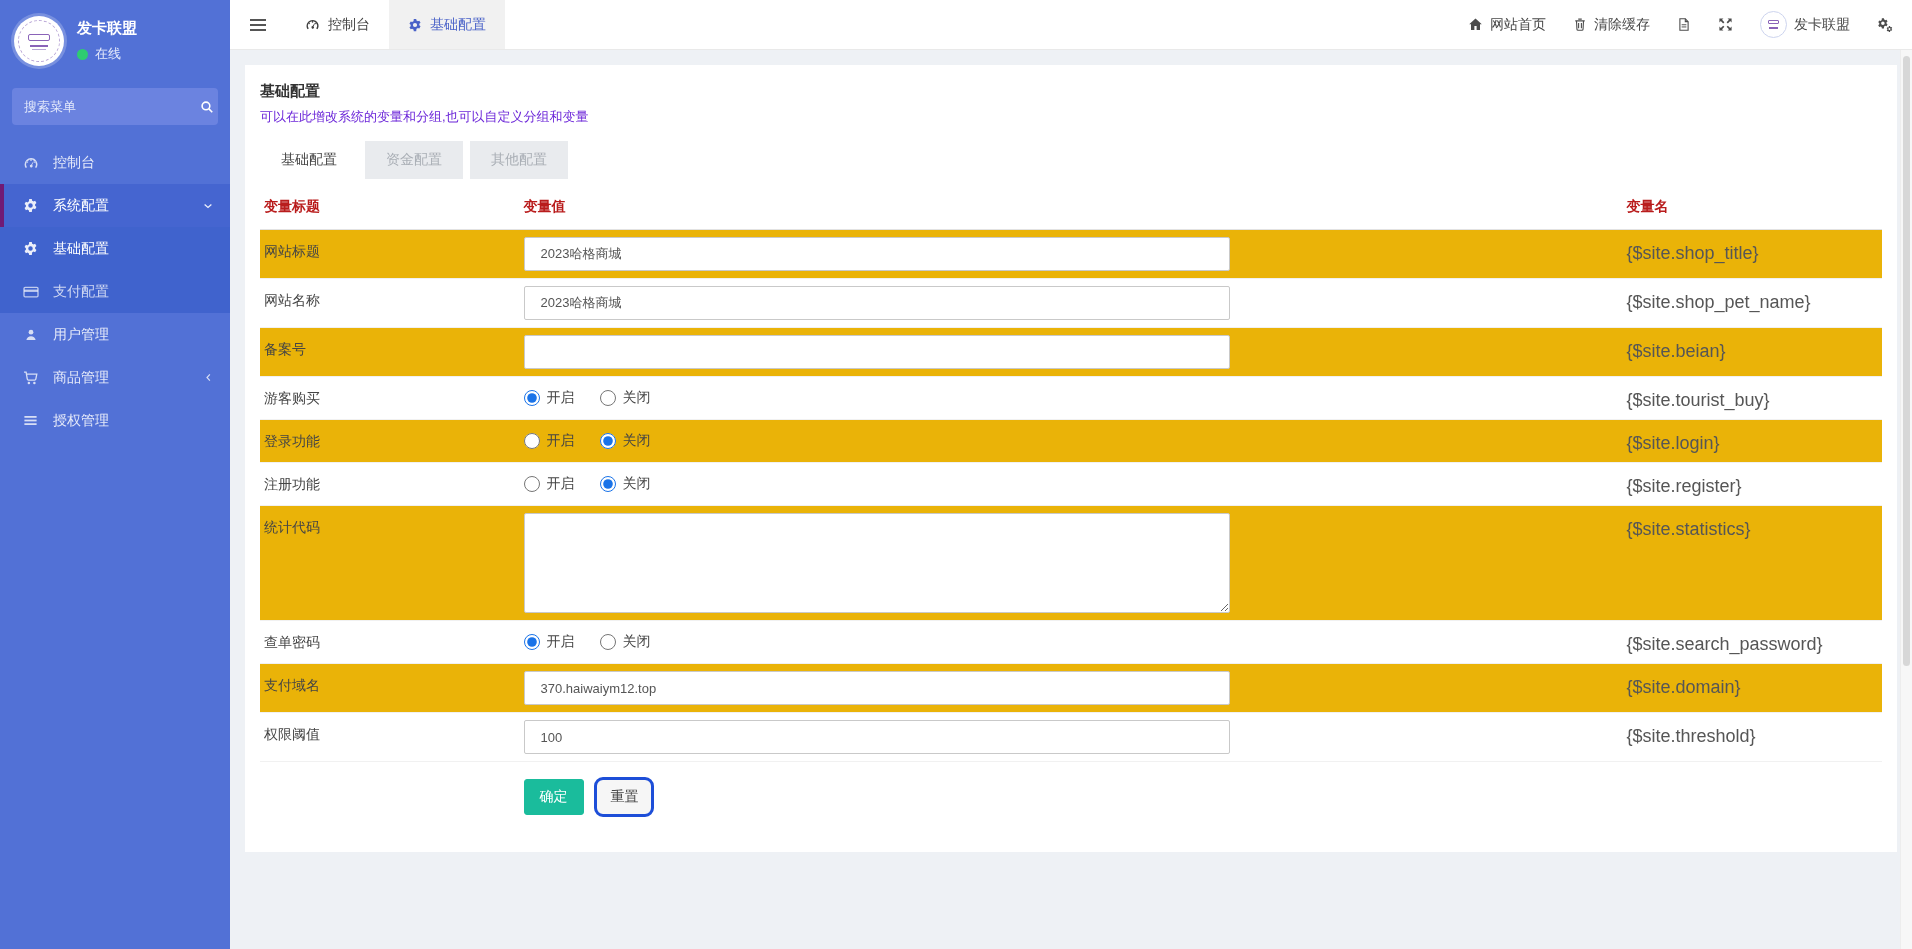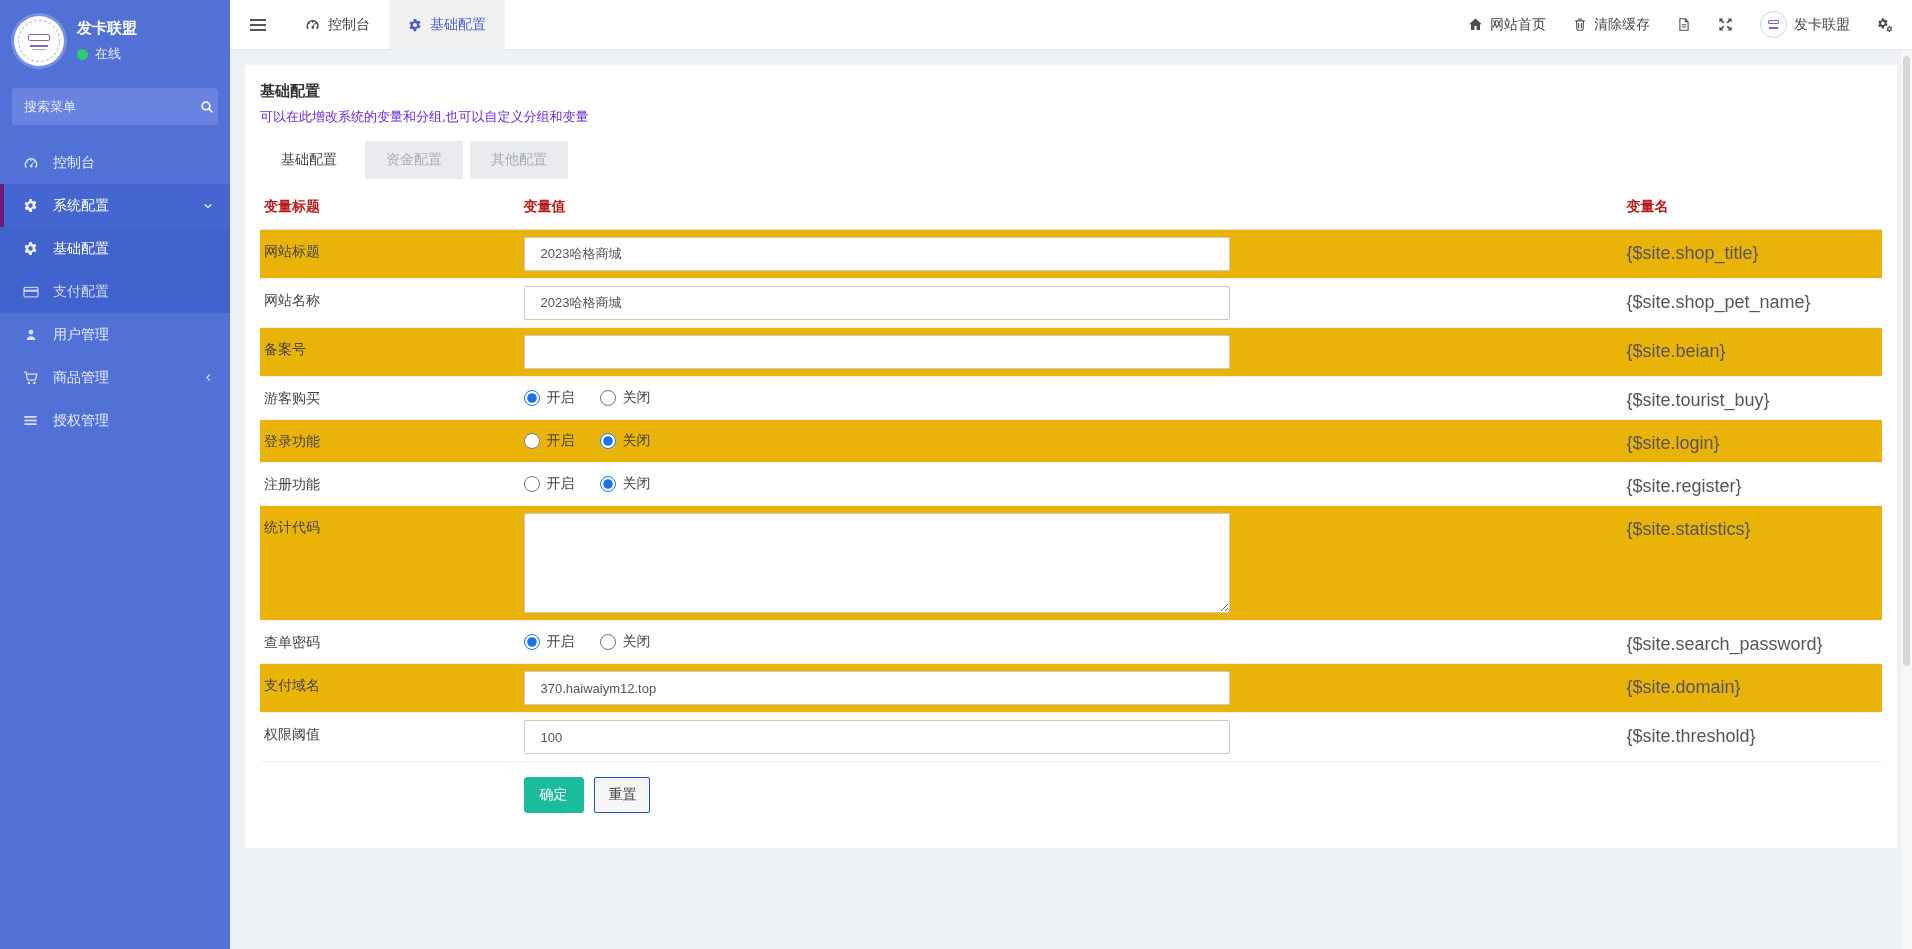"重置" .btn-reset { border: 1px solid #1d4ed8 -> 3px solid #1d4ed8; border-radius: 2px -> 9px }
